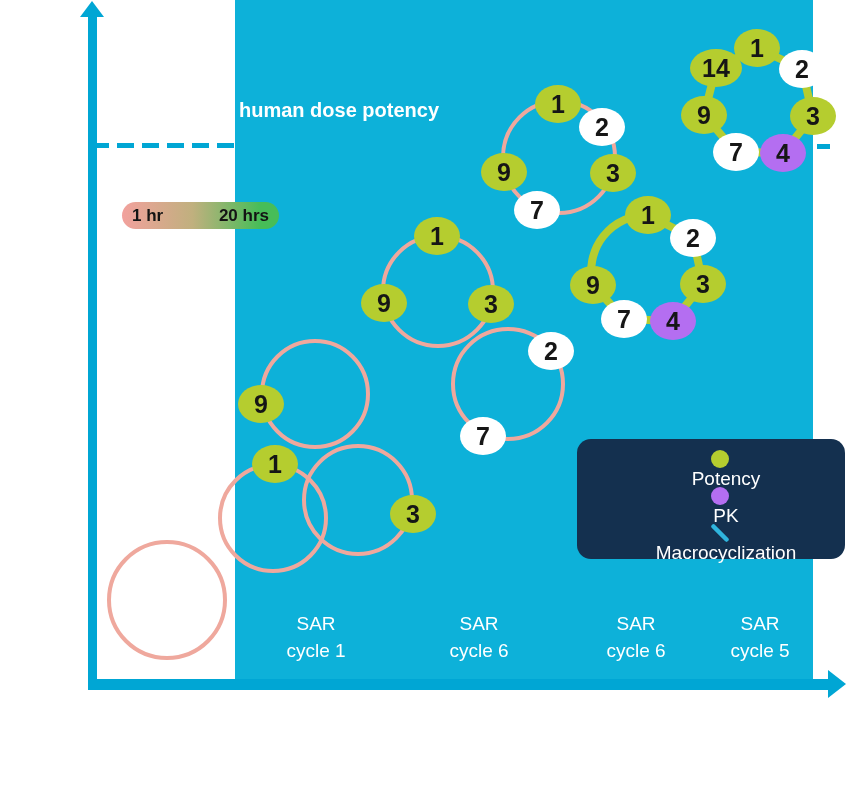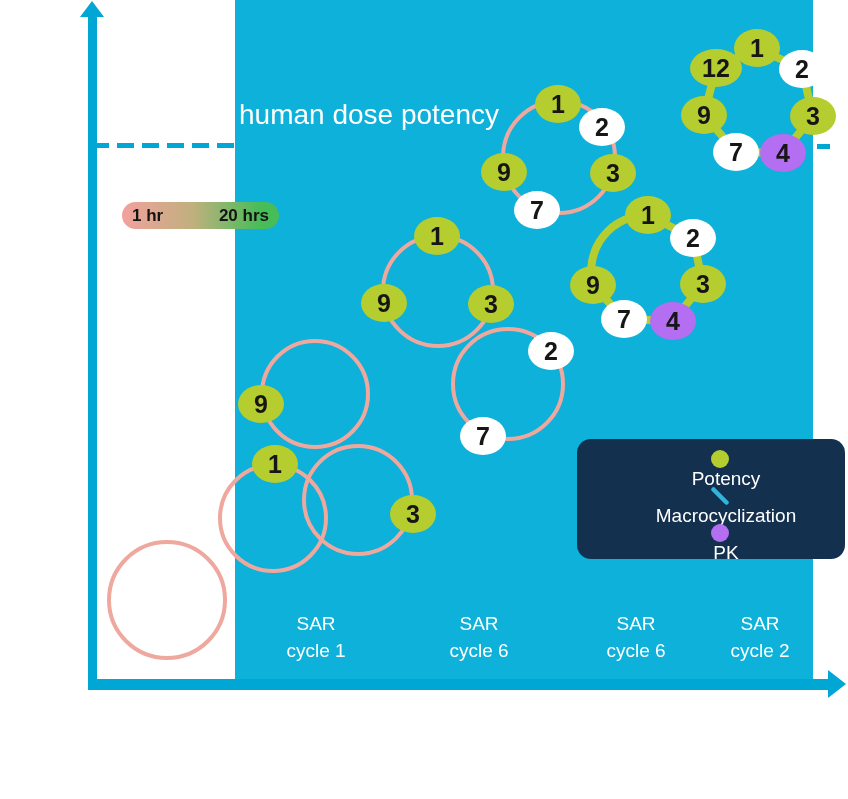"12" div.node { text: 12 -> 14 }
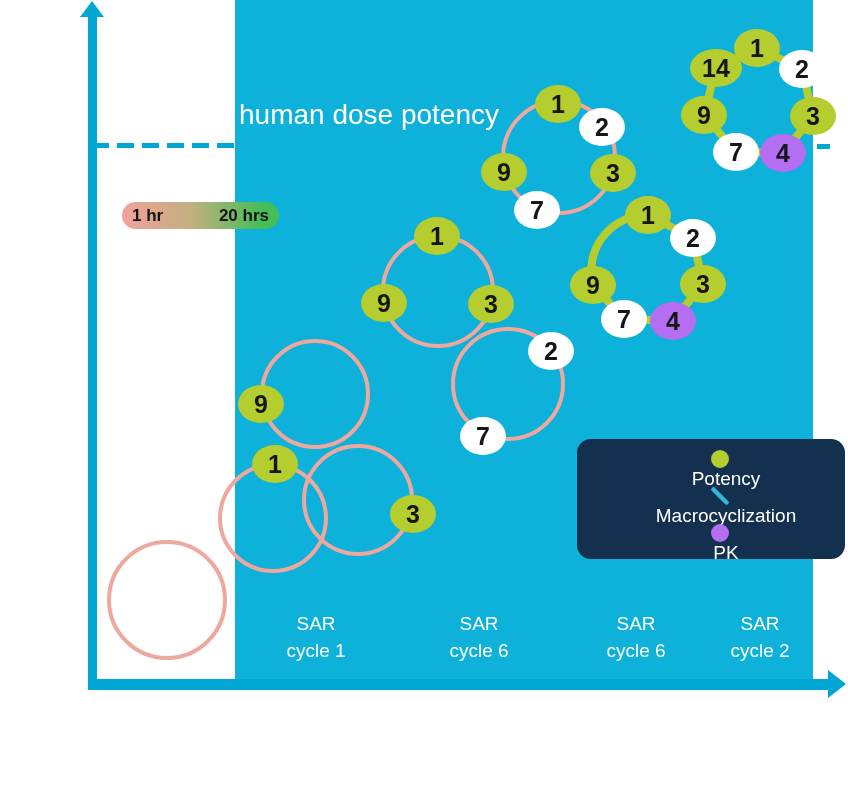"human dose potency" .threshold-title { font-size: 28px -> 20px; font-weight: 400 -> 700 }
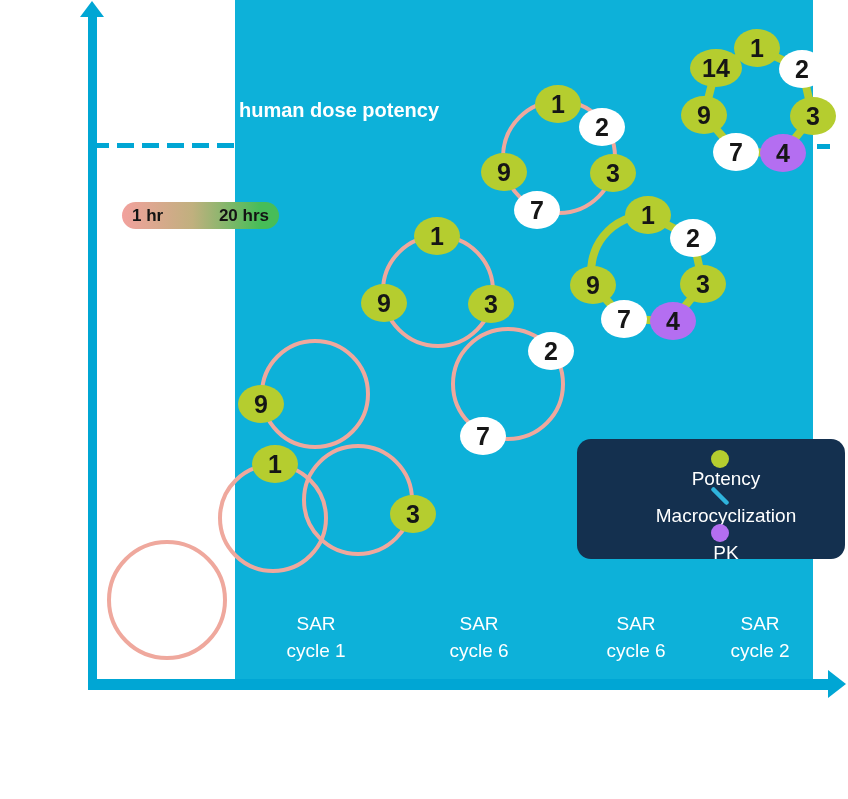"Macrocyclization" div.legend-row { order: before "PK" -> after "PK" }
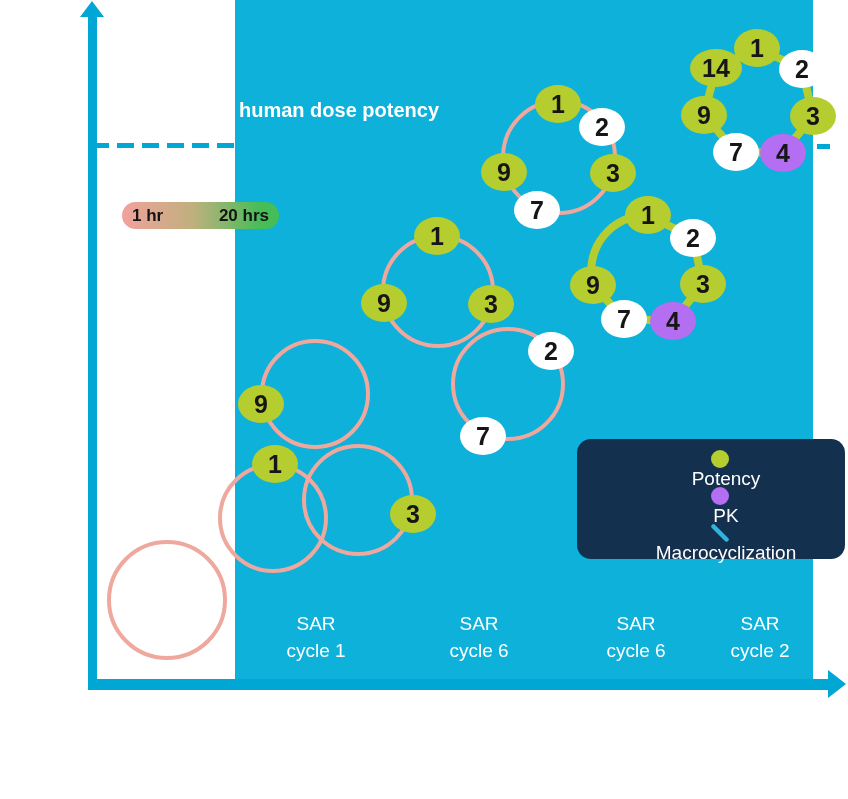"cycle 2" span { text: 2 -> 5 }
